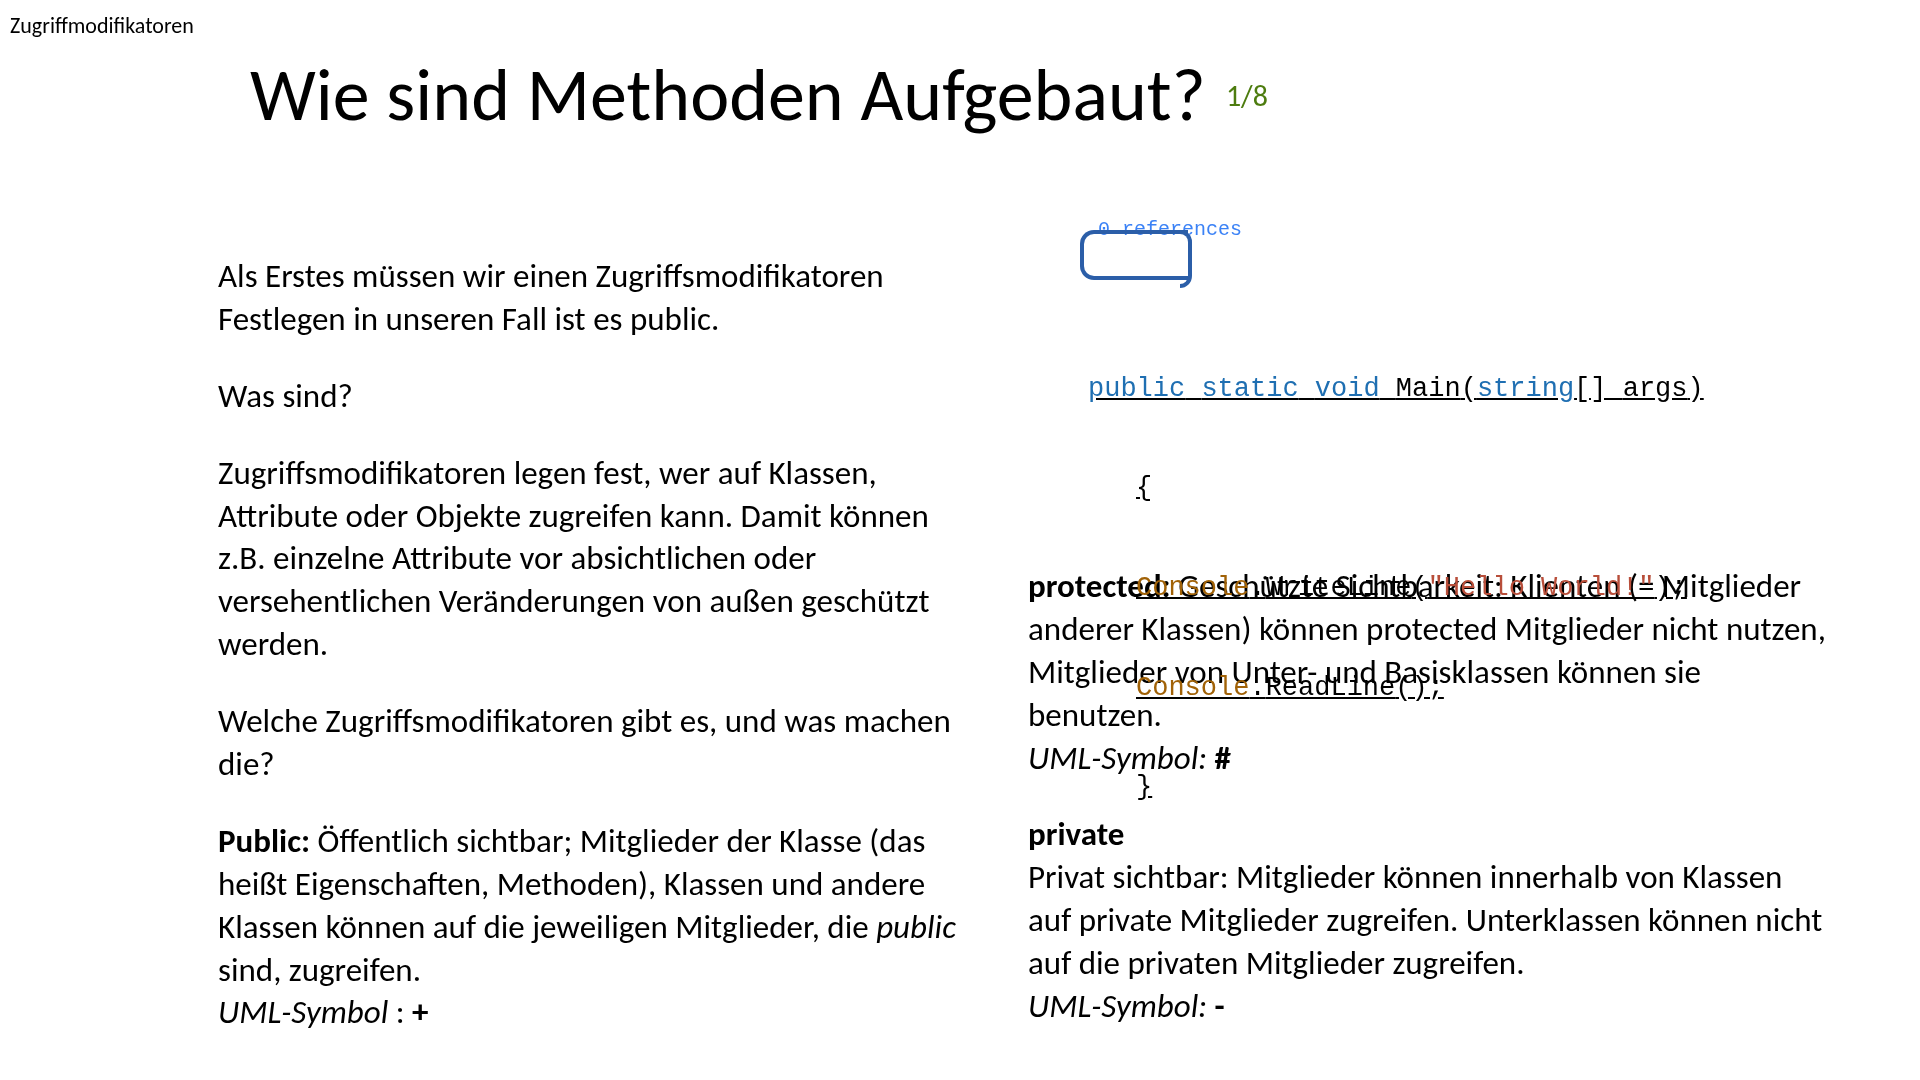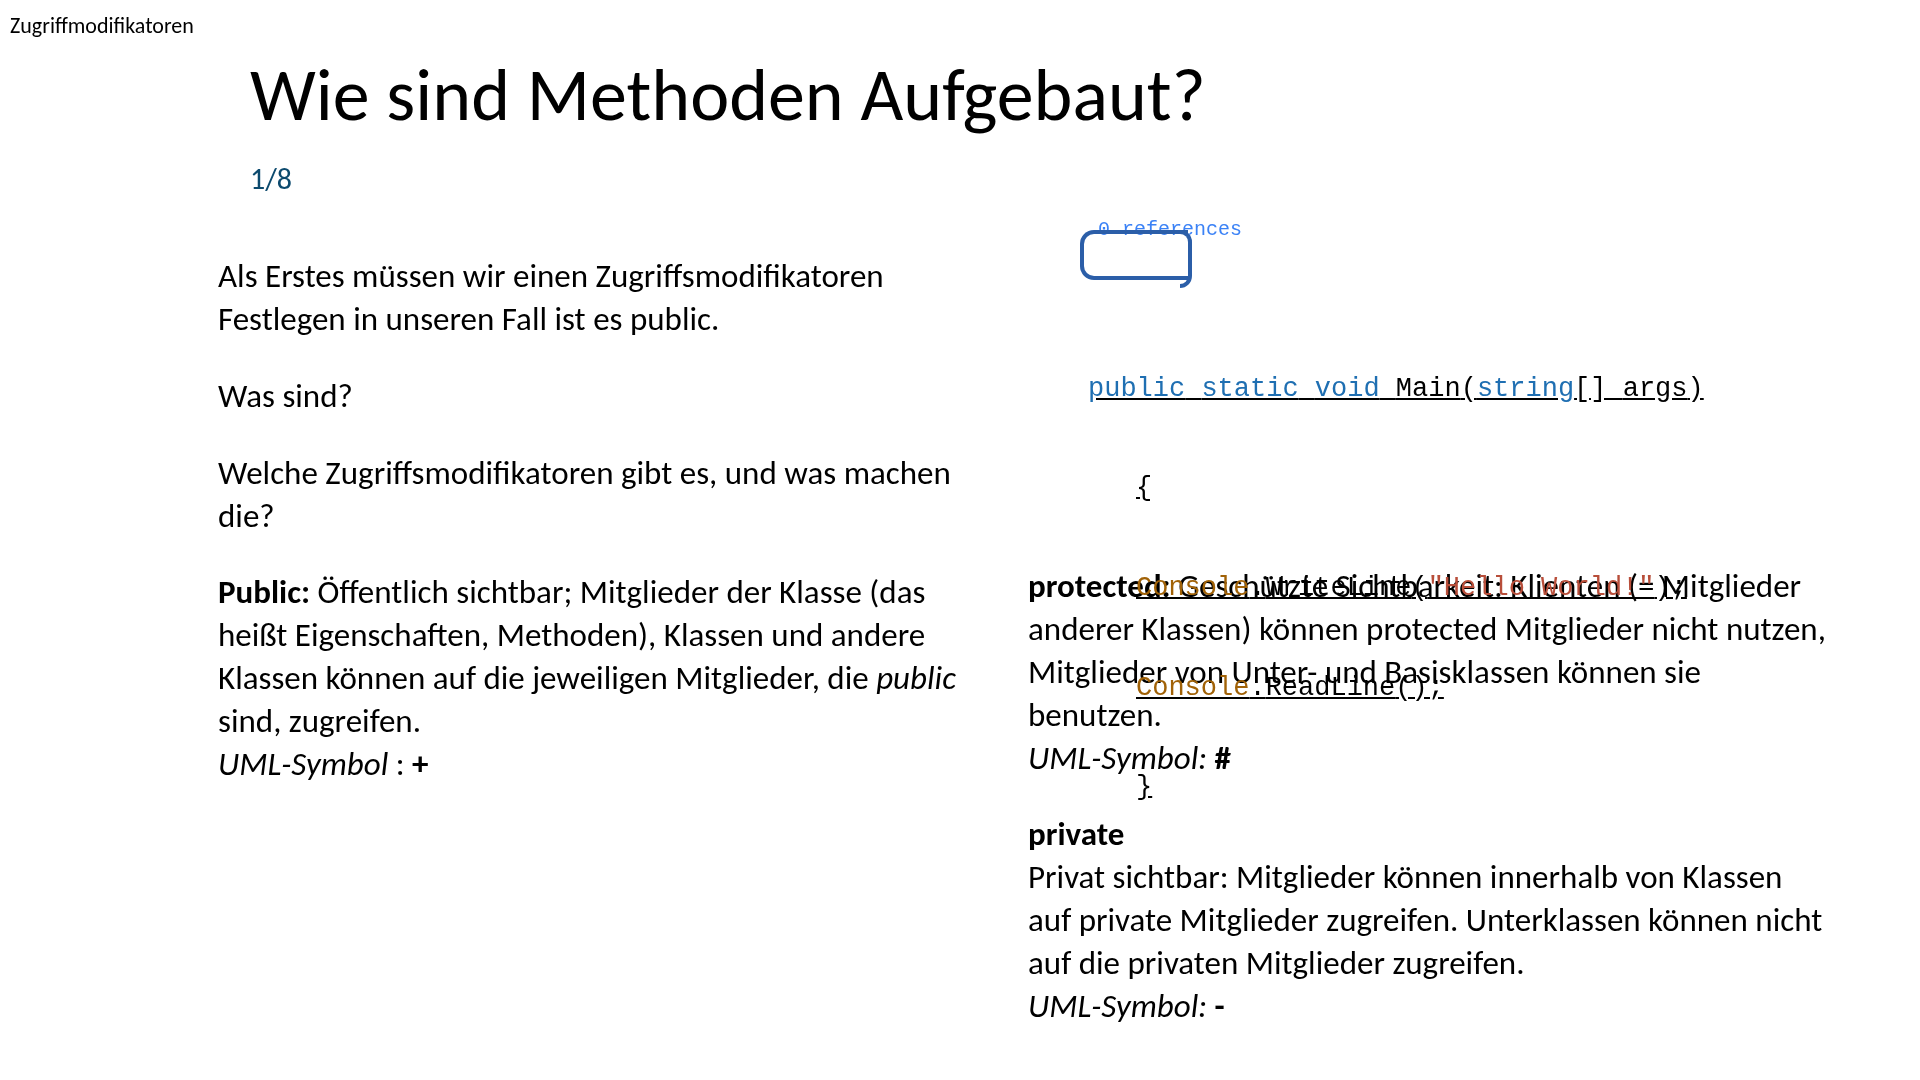"Wie sind Methoden Aufgebaut?" .title-row { align-items: flex-start -> center; flex-direction: column -> none }
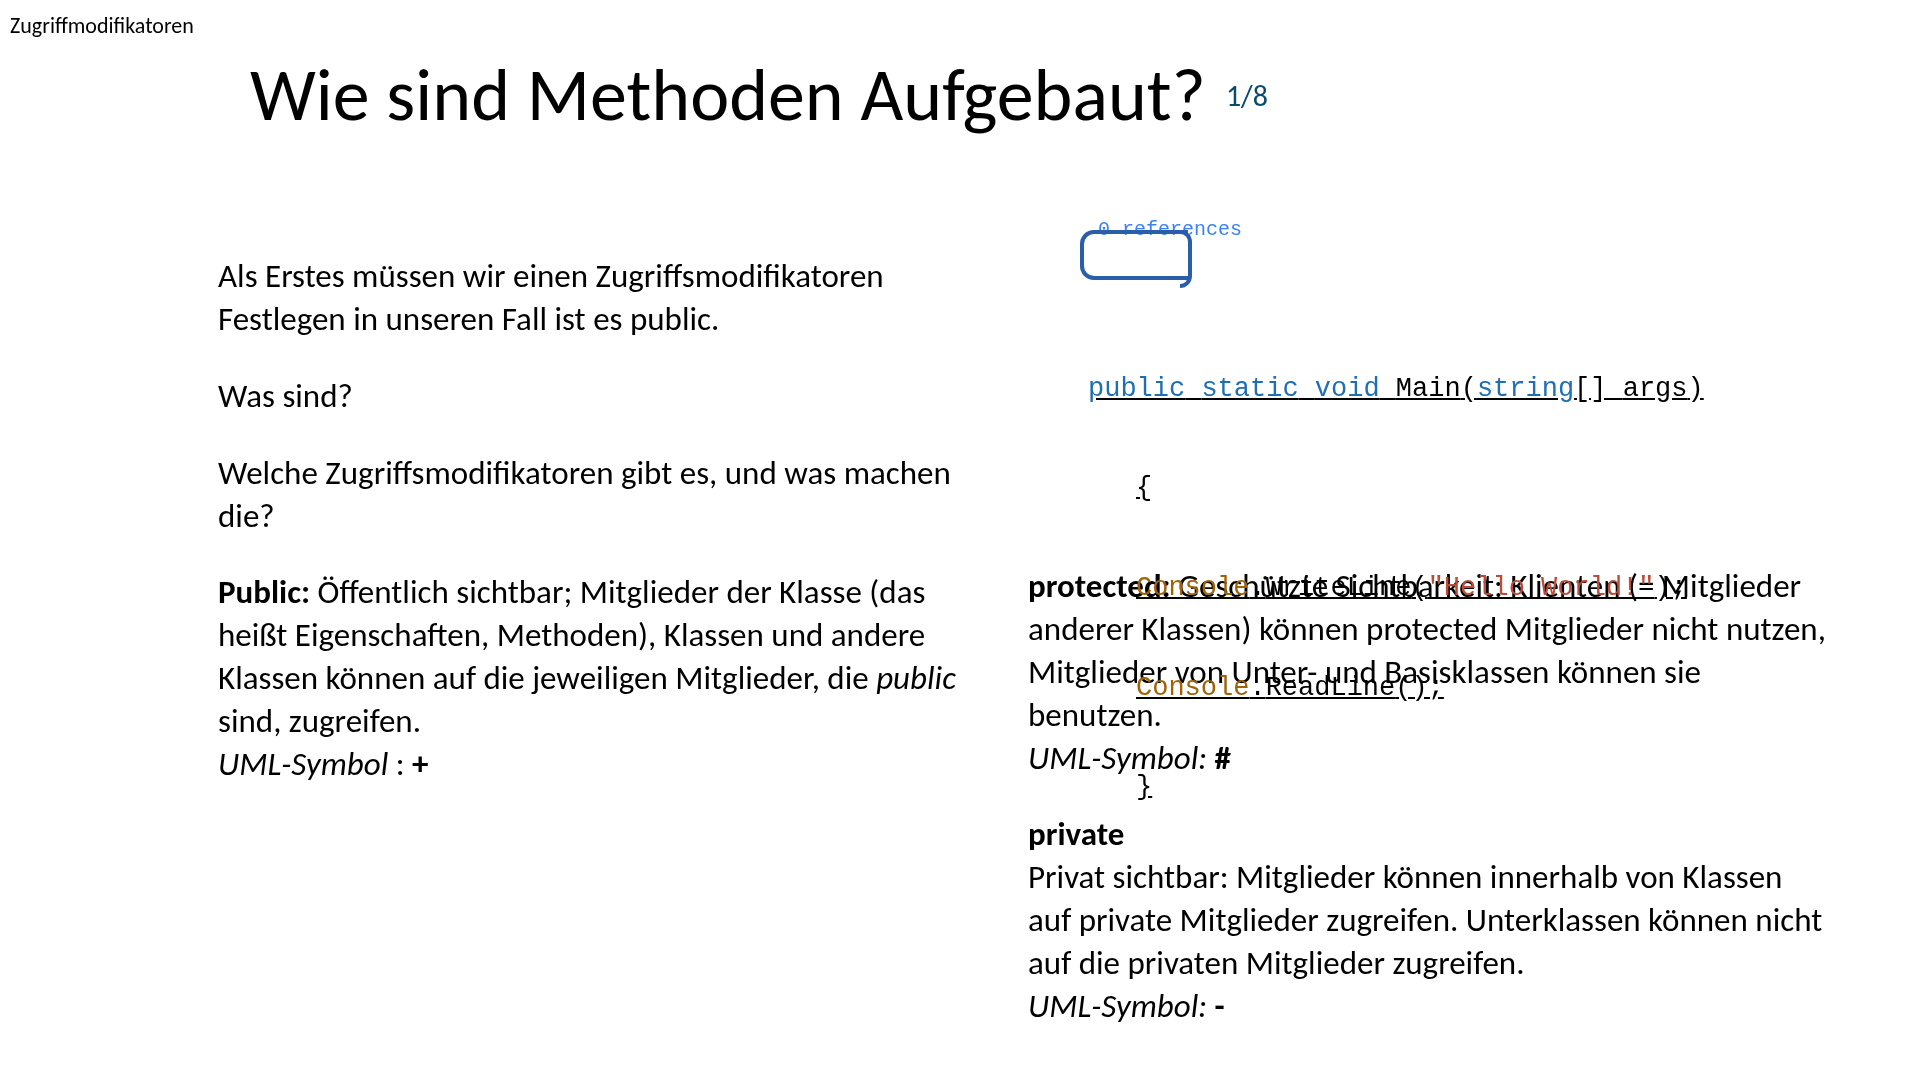"1/8" .pager { color: #0c4a6e -> #4d7c0f }
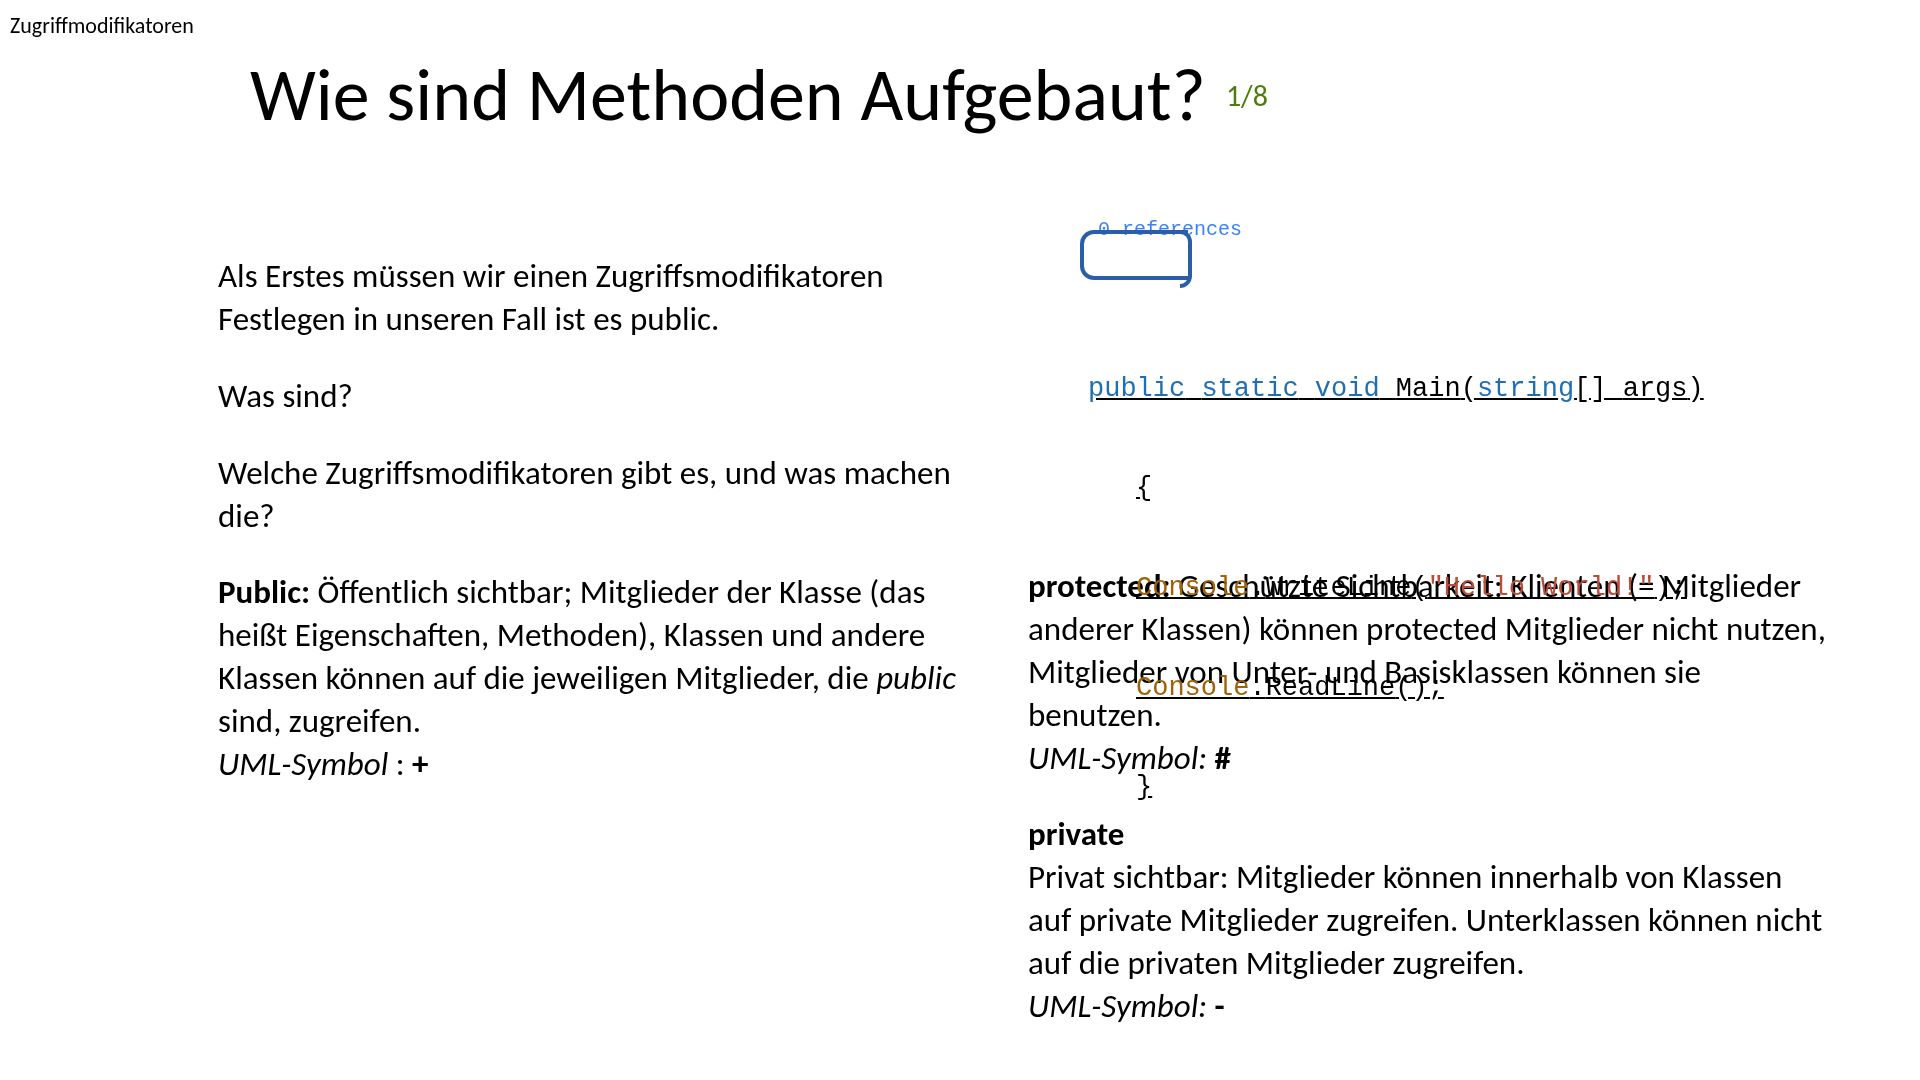"Zugriffsmodifikatoren legen fest, wer" div.para { html: none -> <div>Zugriffsmodifikatoren legen fest, wer auf Klassen, Attribute oder Objekte zugreifen kann. Damit können z.B. einzelne Attribute vor absichtlichen oder versehentlichen Veränderungen von außen geschützt werden.</div> }
